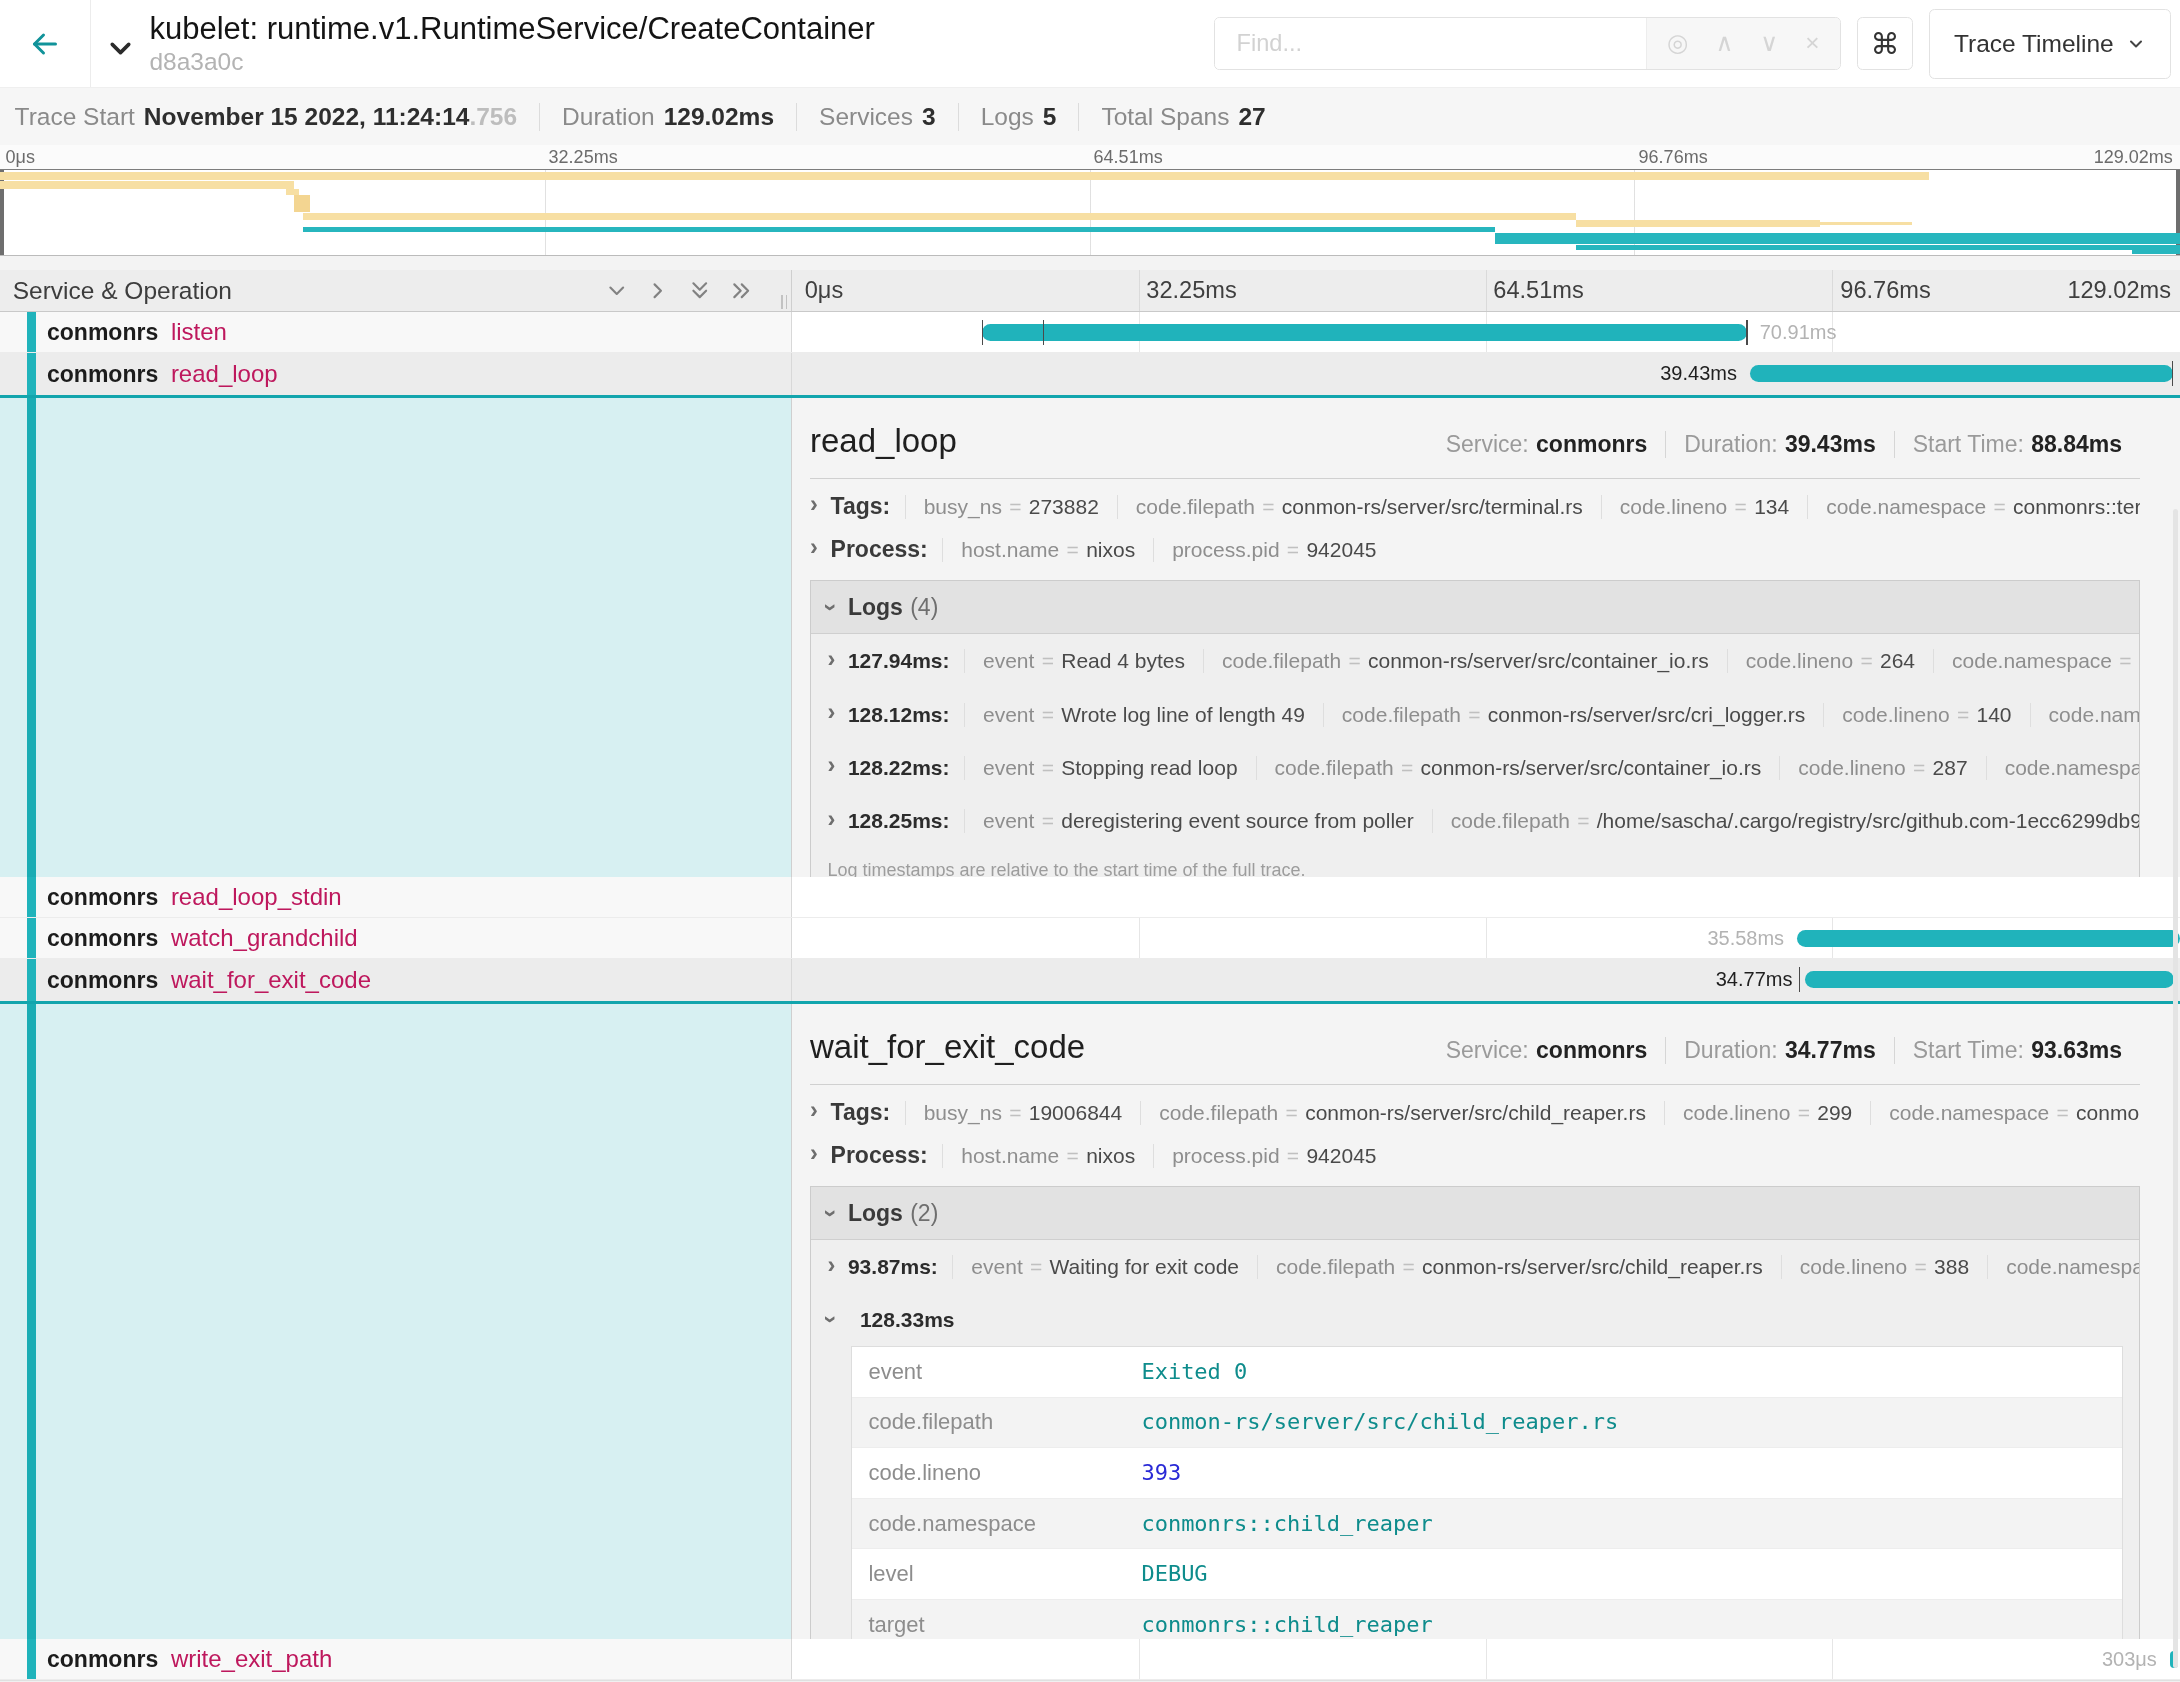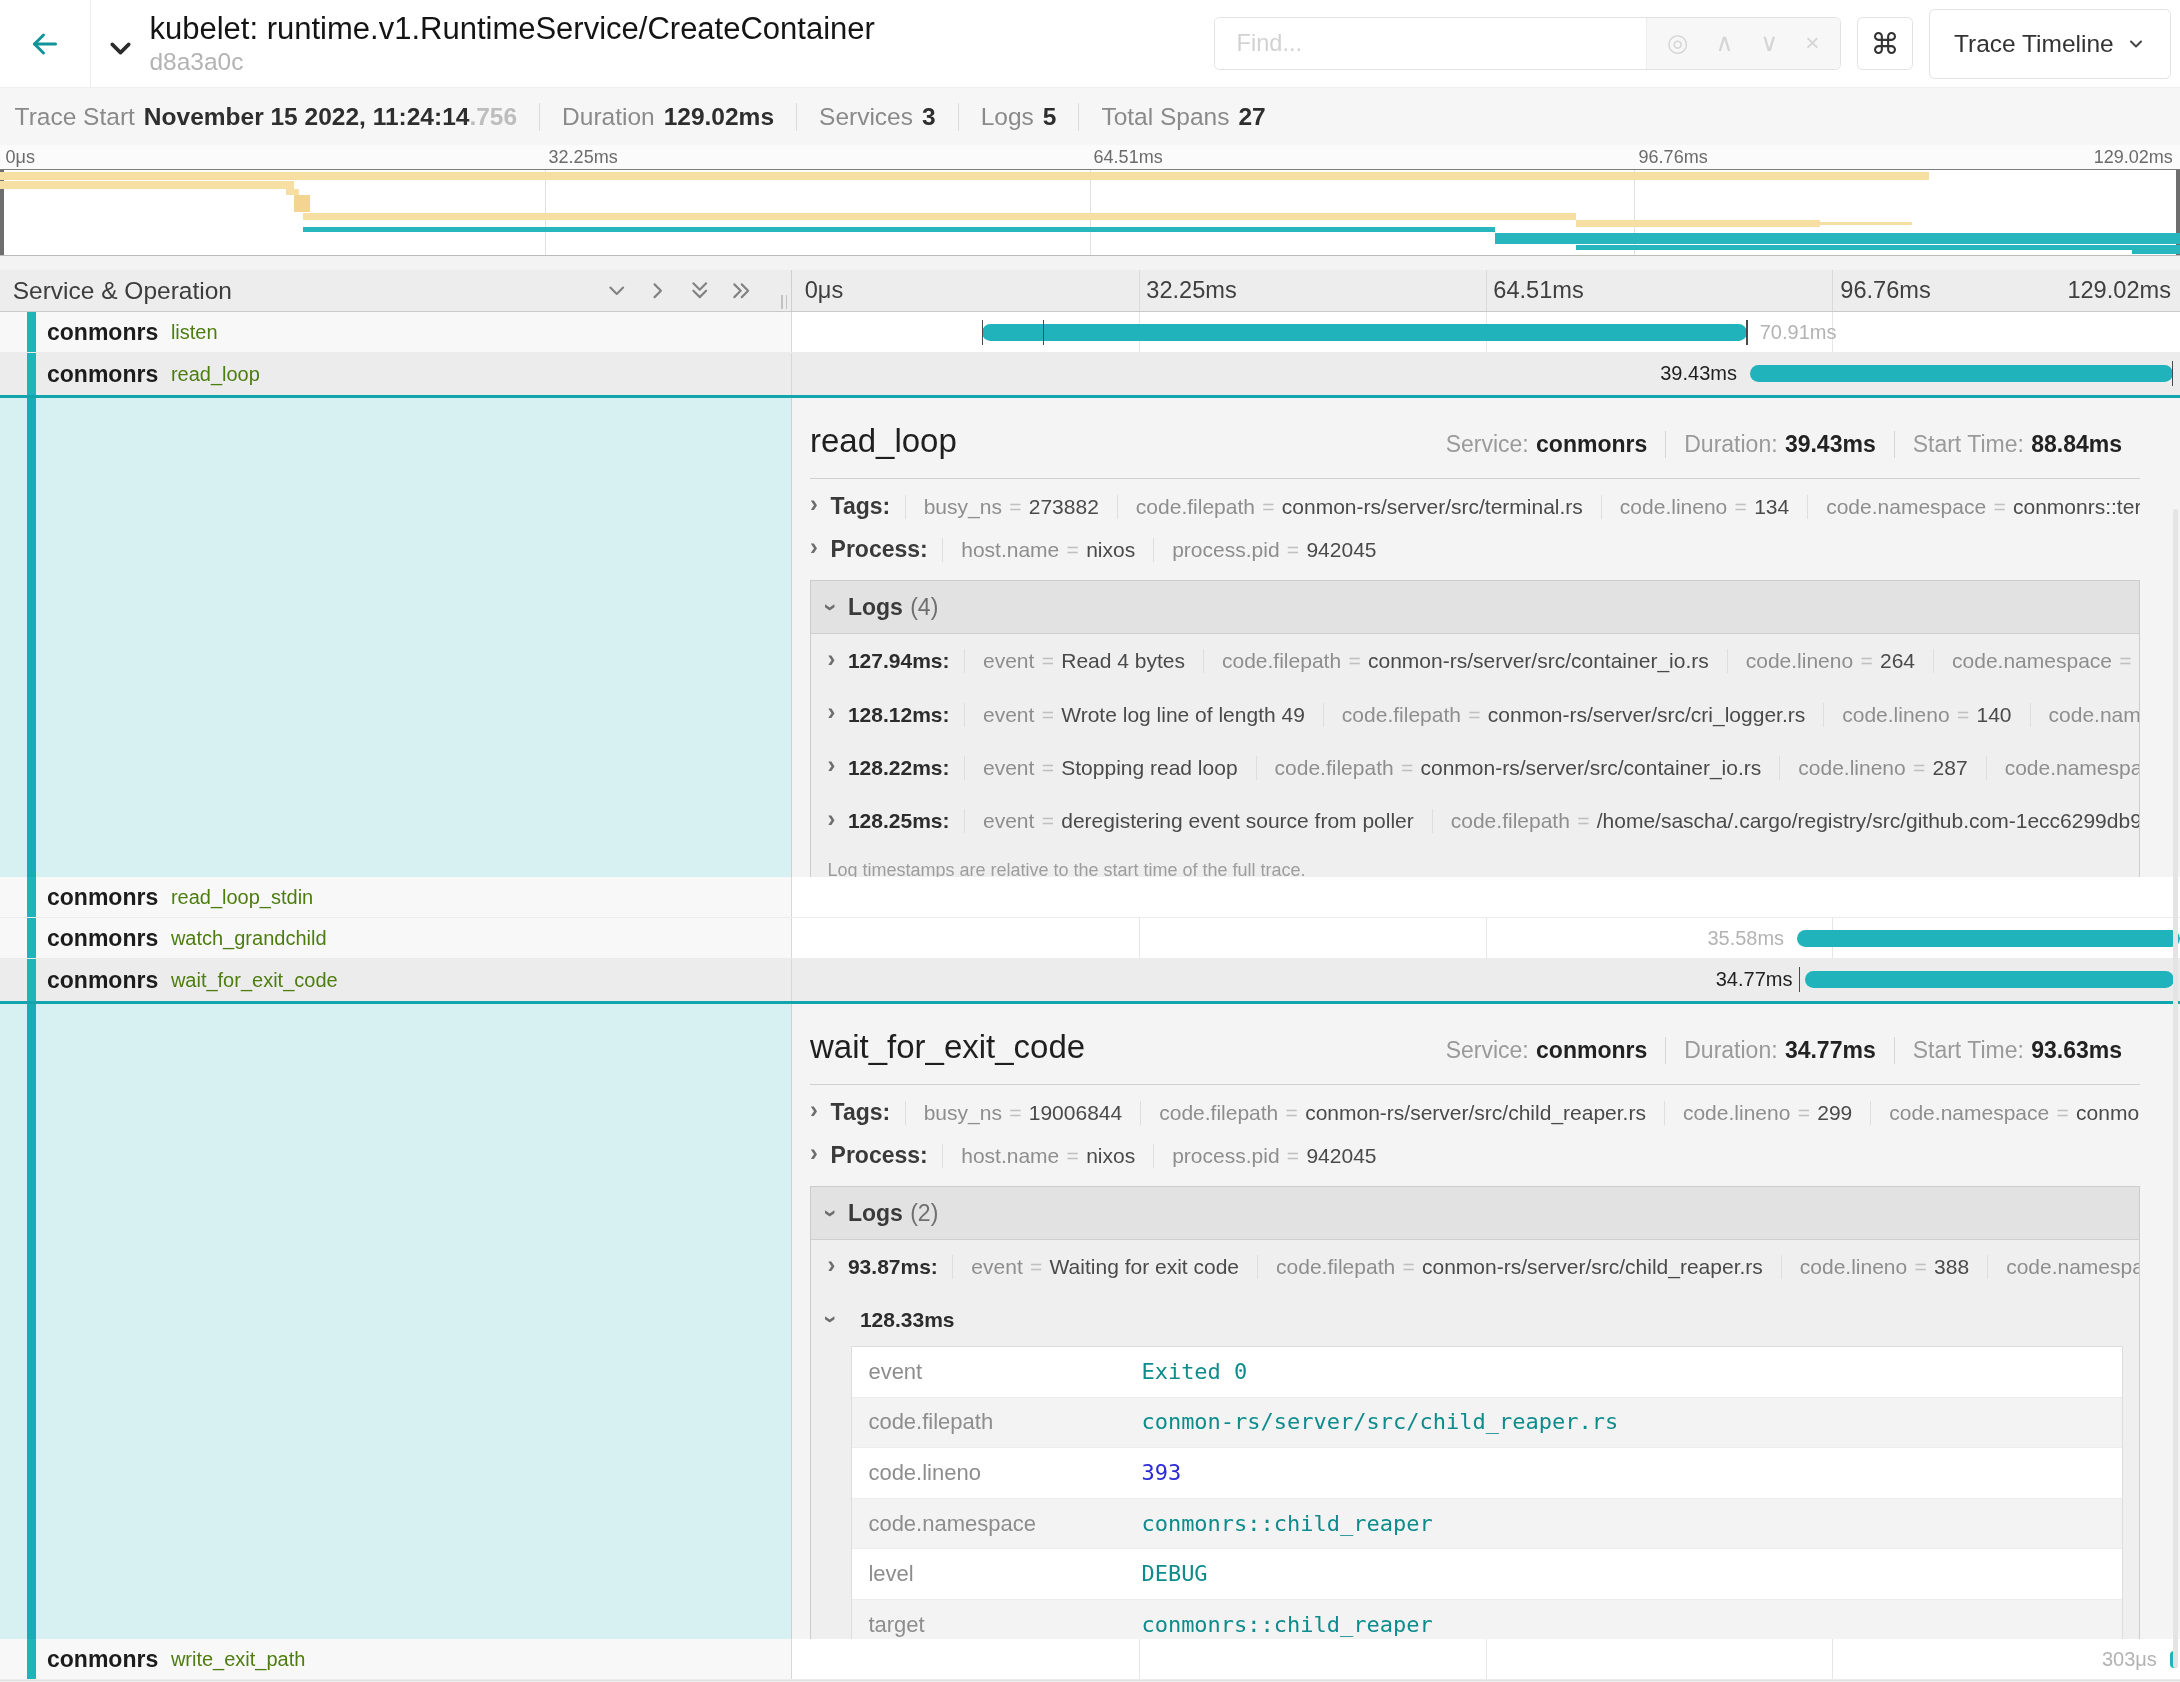"listen" .op { color: #4d7c0f -> #be185d; font-size: 20px -> 24px }
